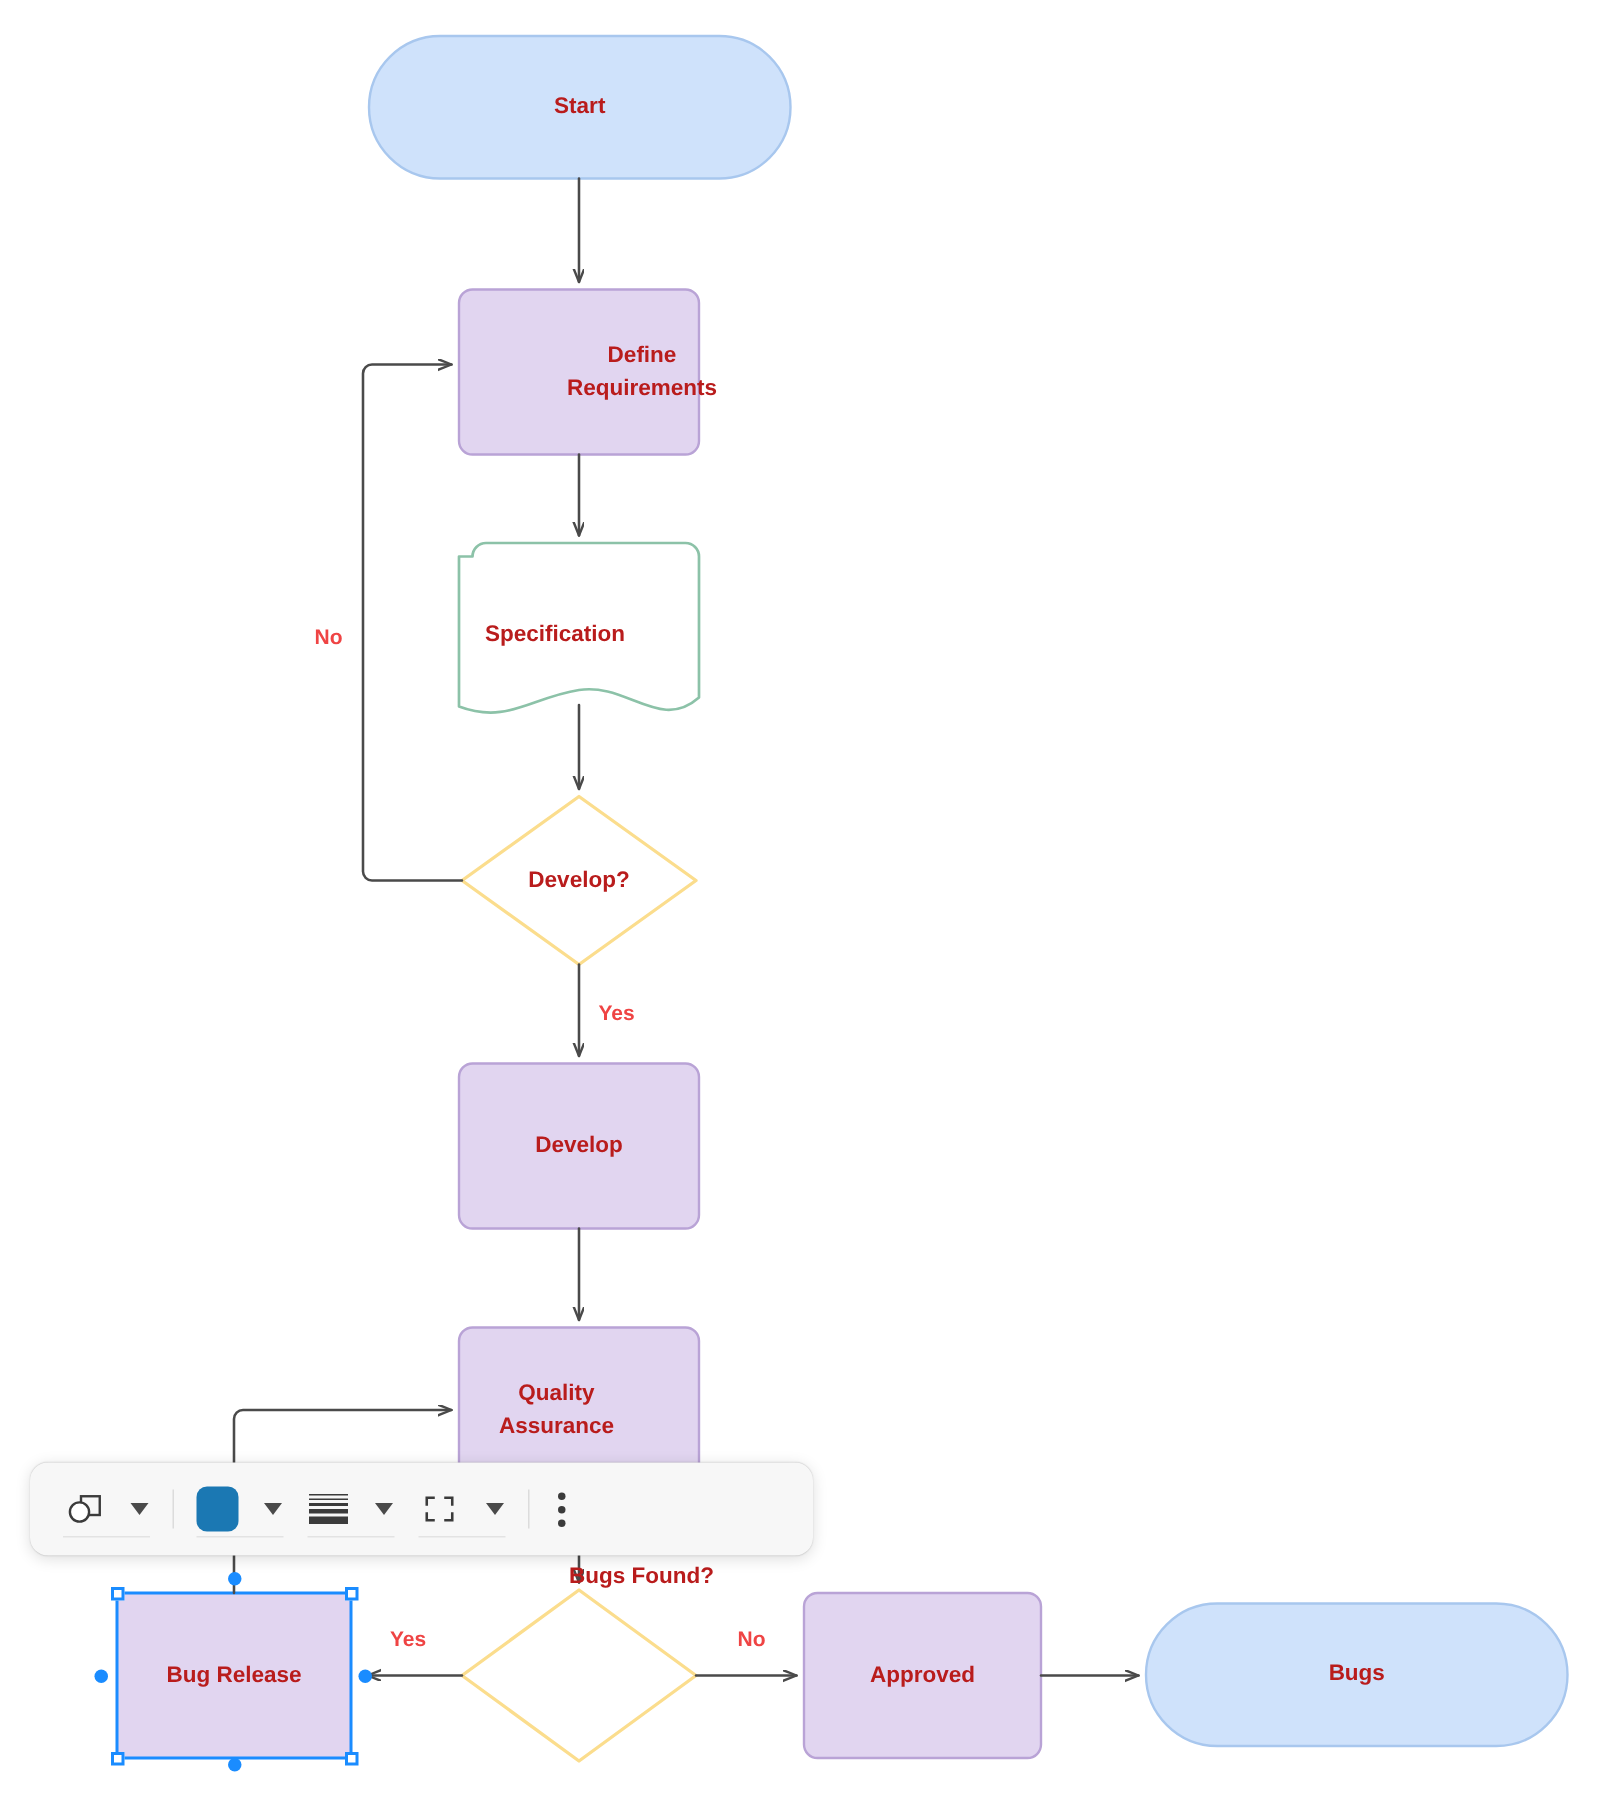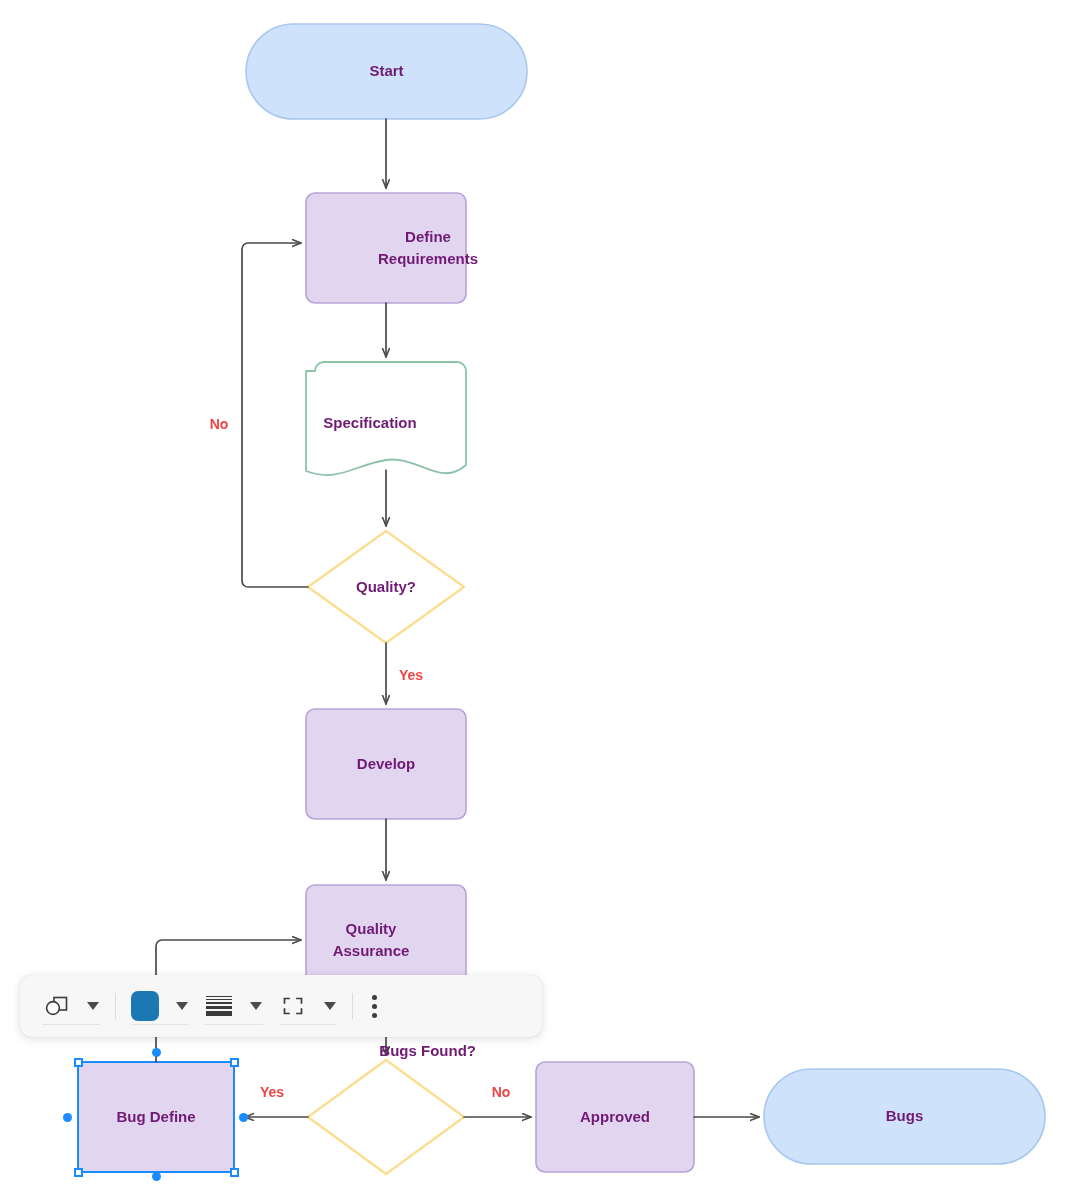"Start" .node-label { color: #701a75 -> #b91c1c }
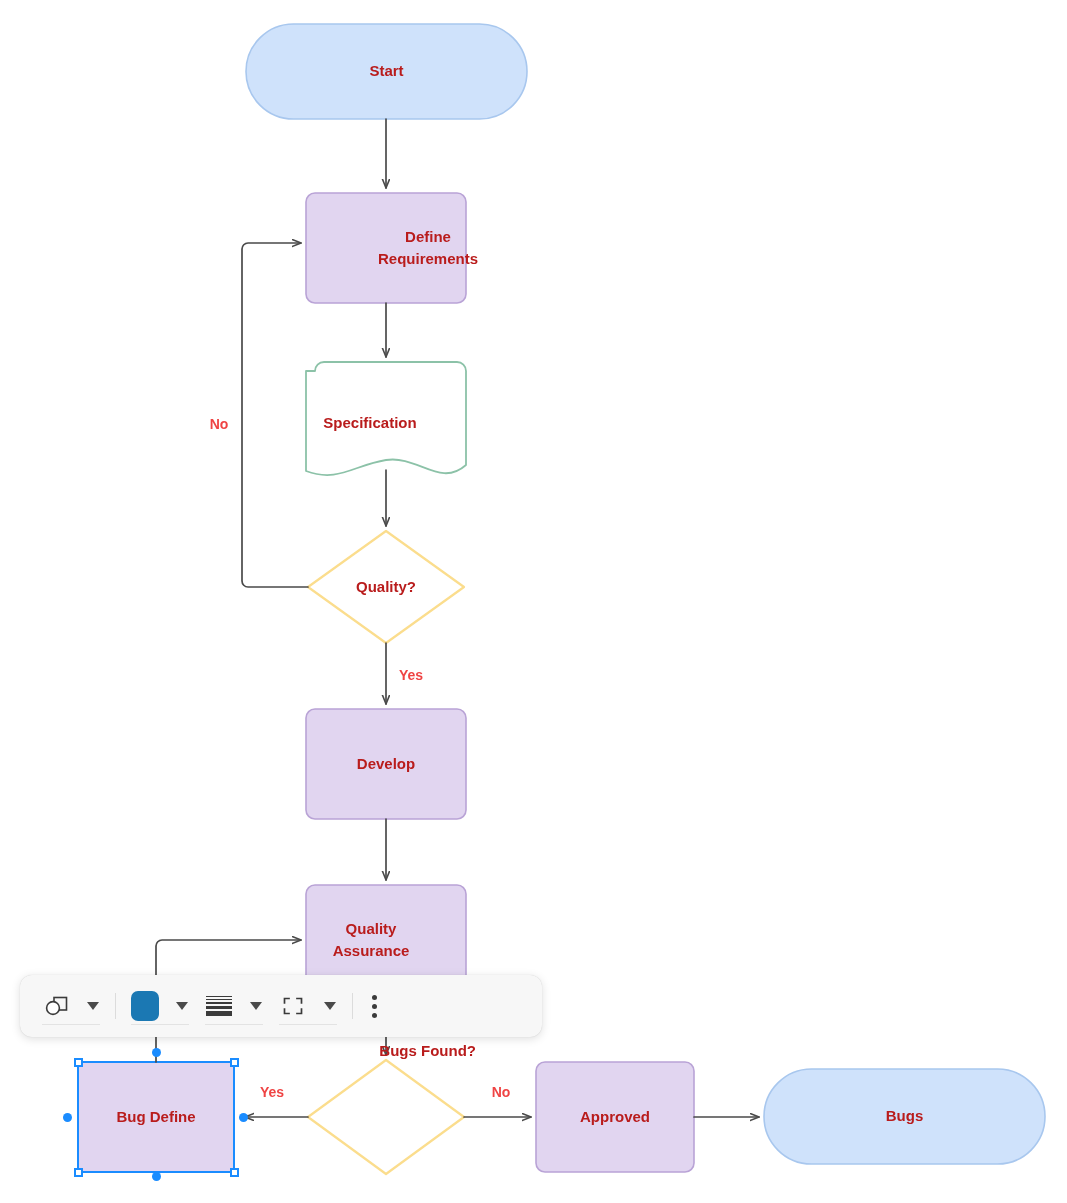"Quality?" div.node-label { text: Quality -> Develop }
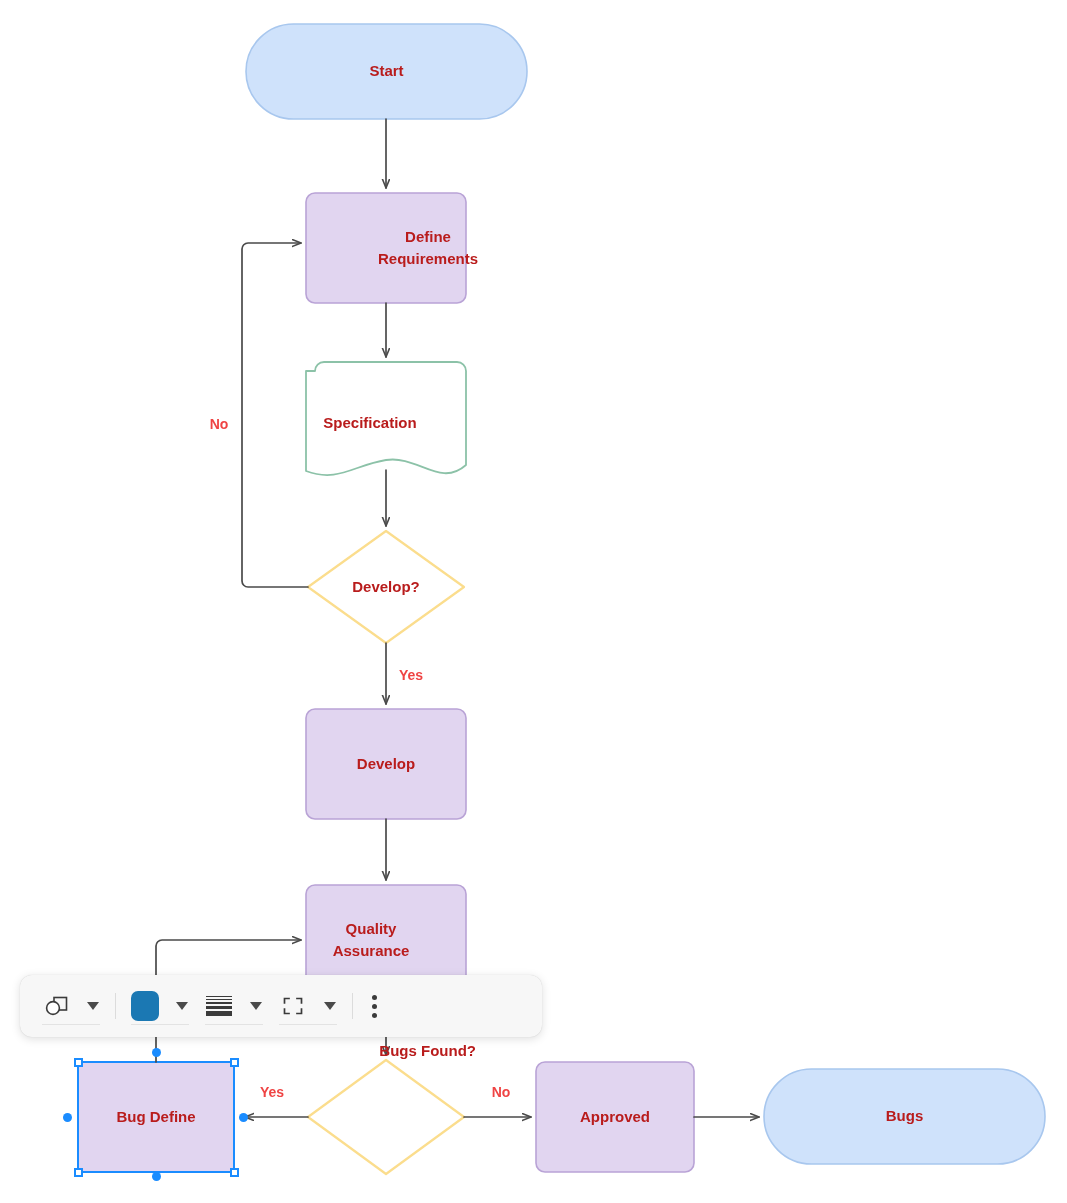"Bug Define" div.node-label { text: Define -> Release }
